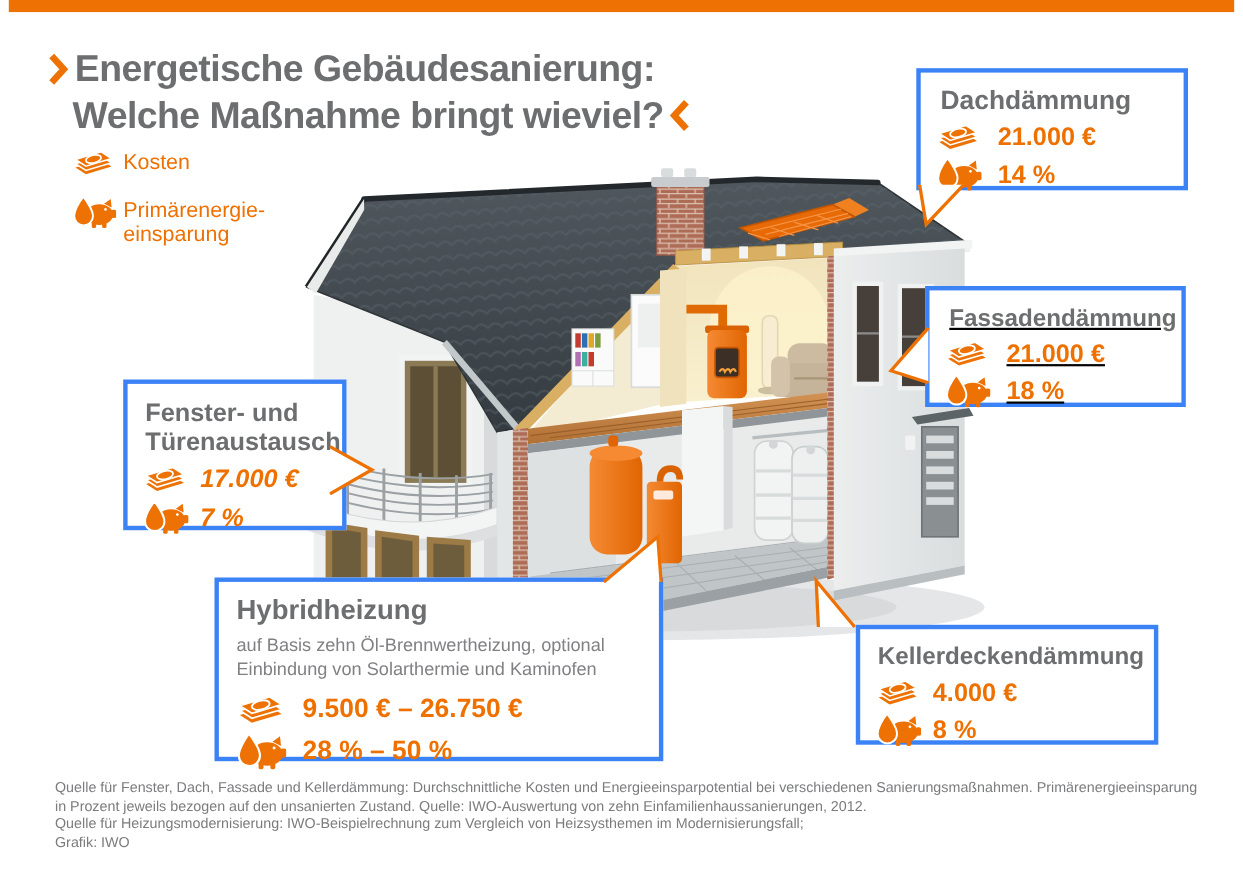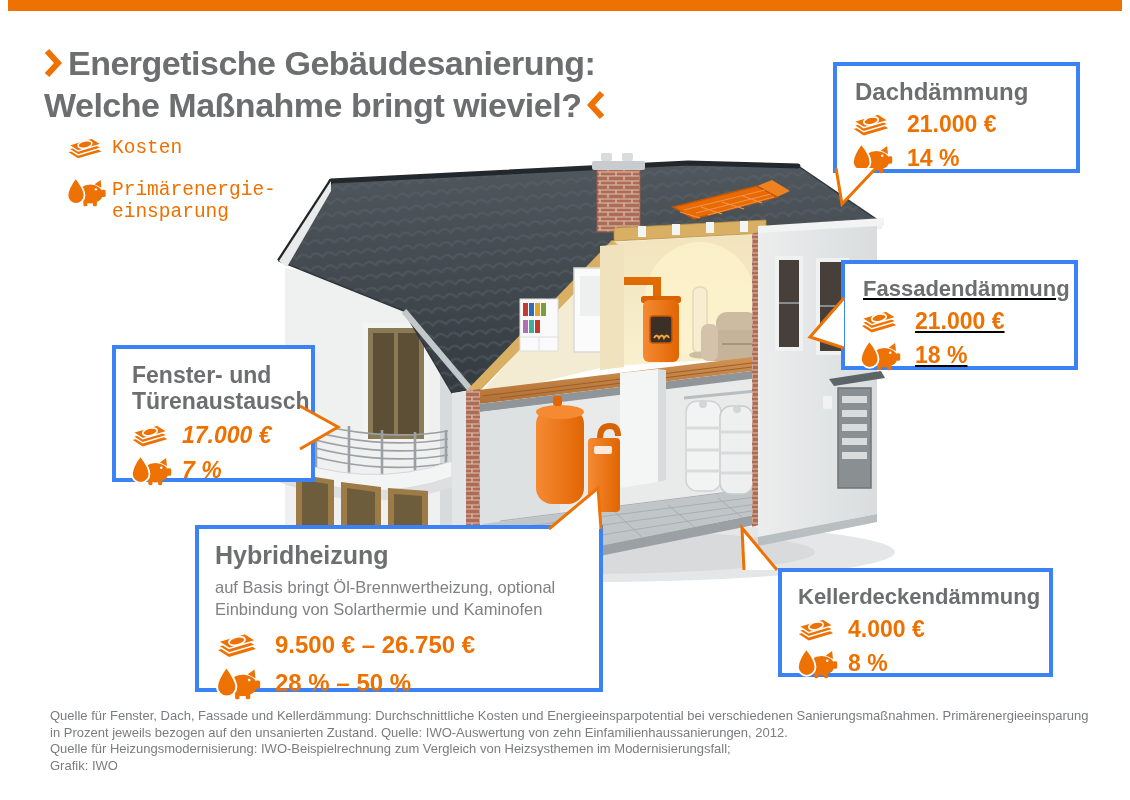"Welche Maßnahme bringt wieviel?" #headline .indent { margin-left: none -> 22px }
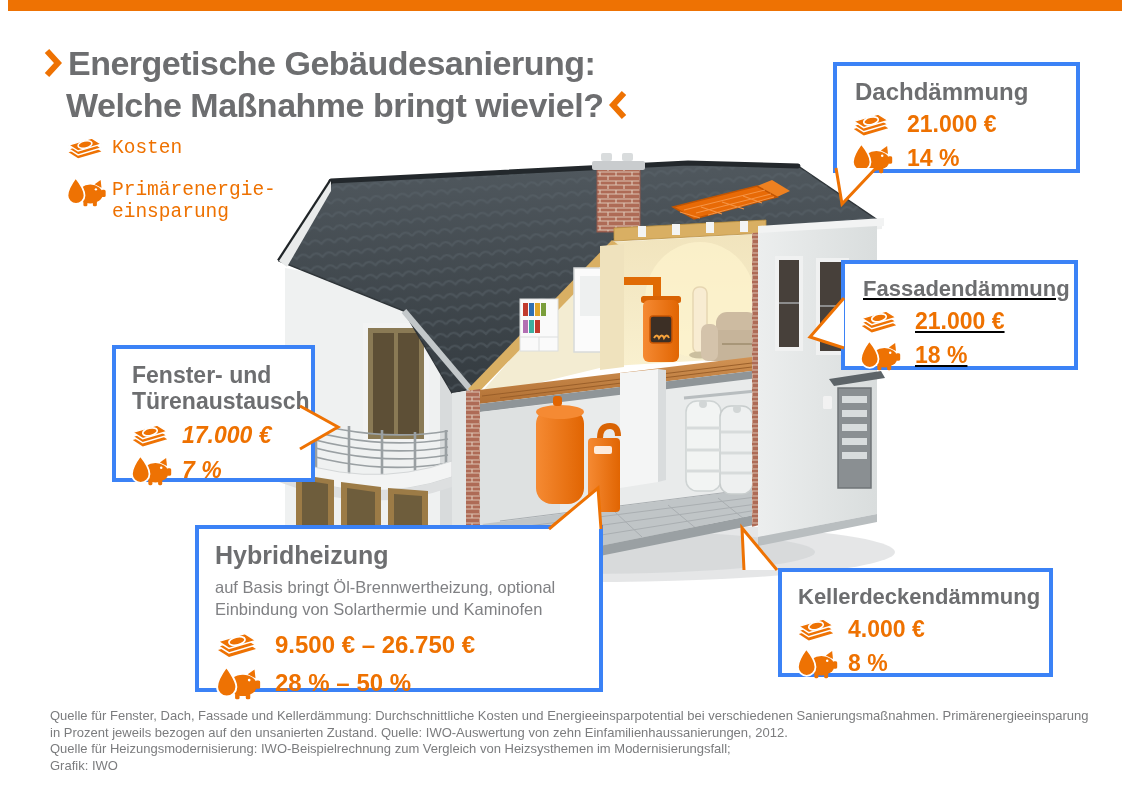"Kosten" .legend-label { font-family: Liberation Mono, monospace -> none }
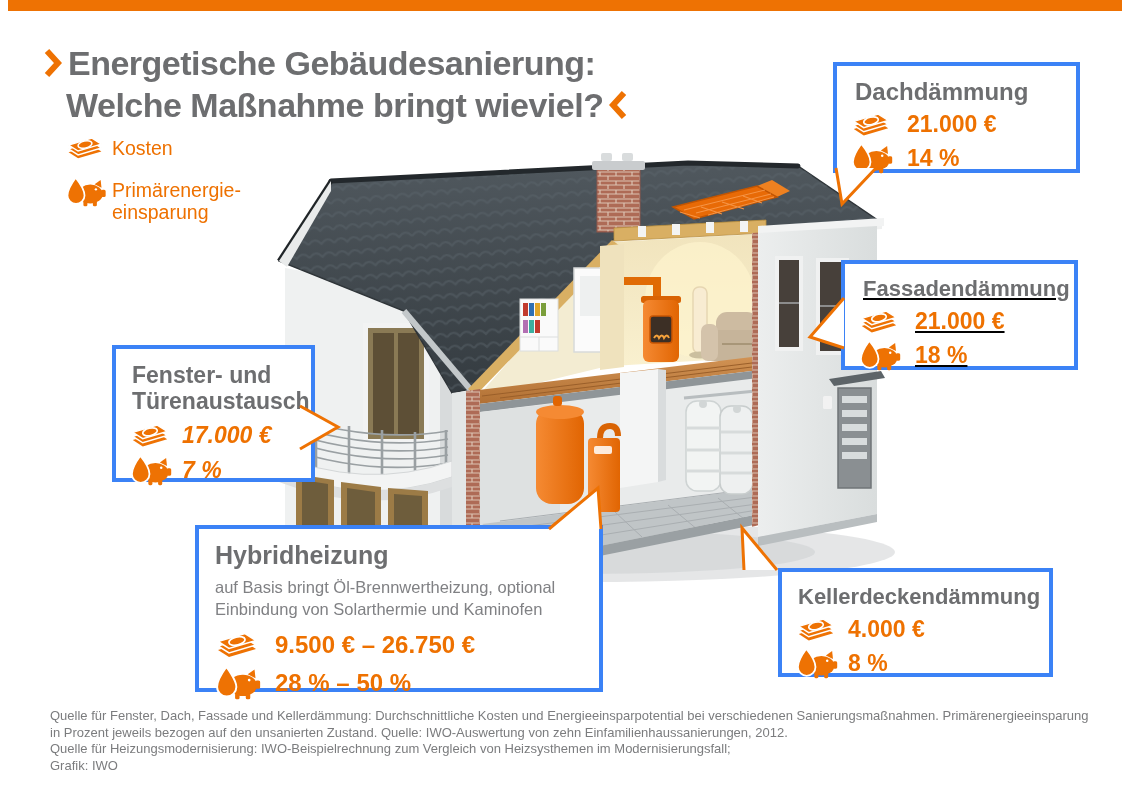"auf Basis bringt Öl-Brennwertheizung," span { text: bringt -> zehn }
